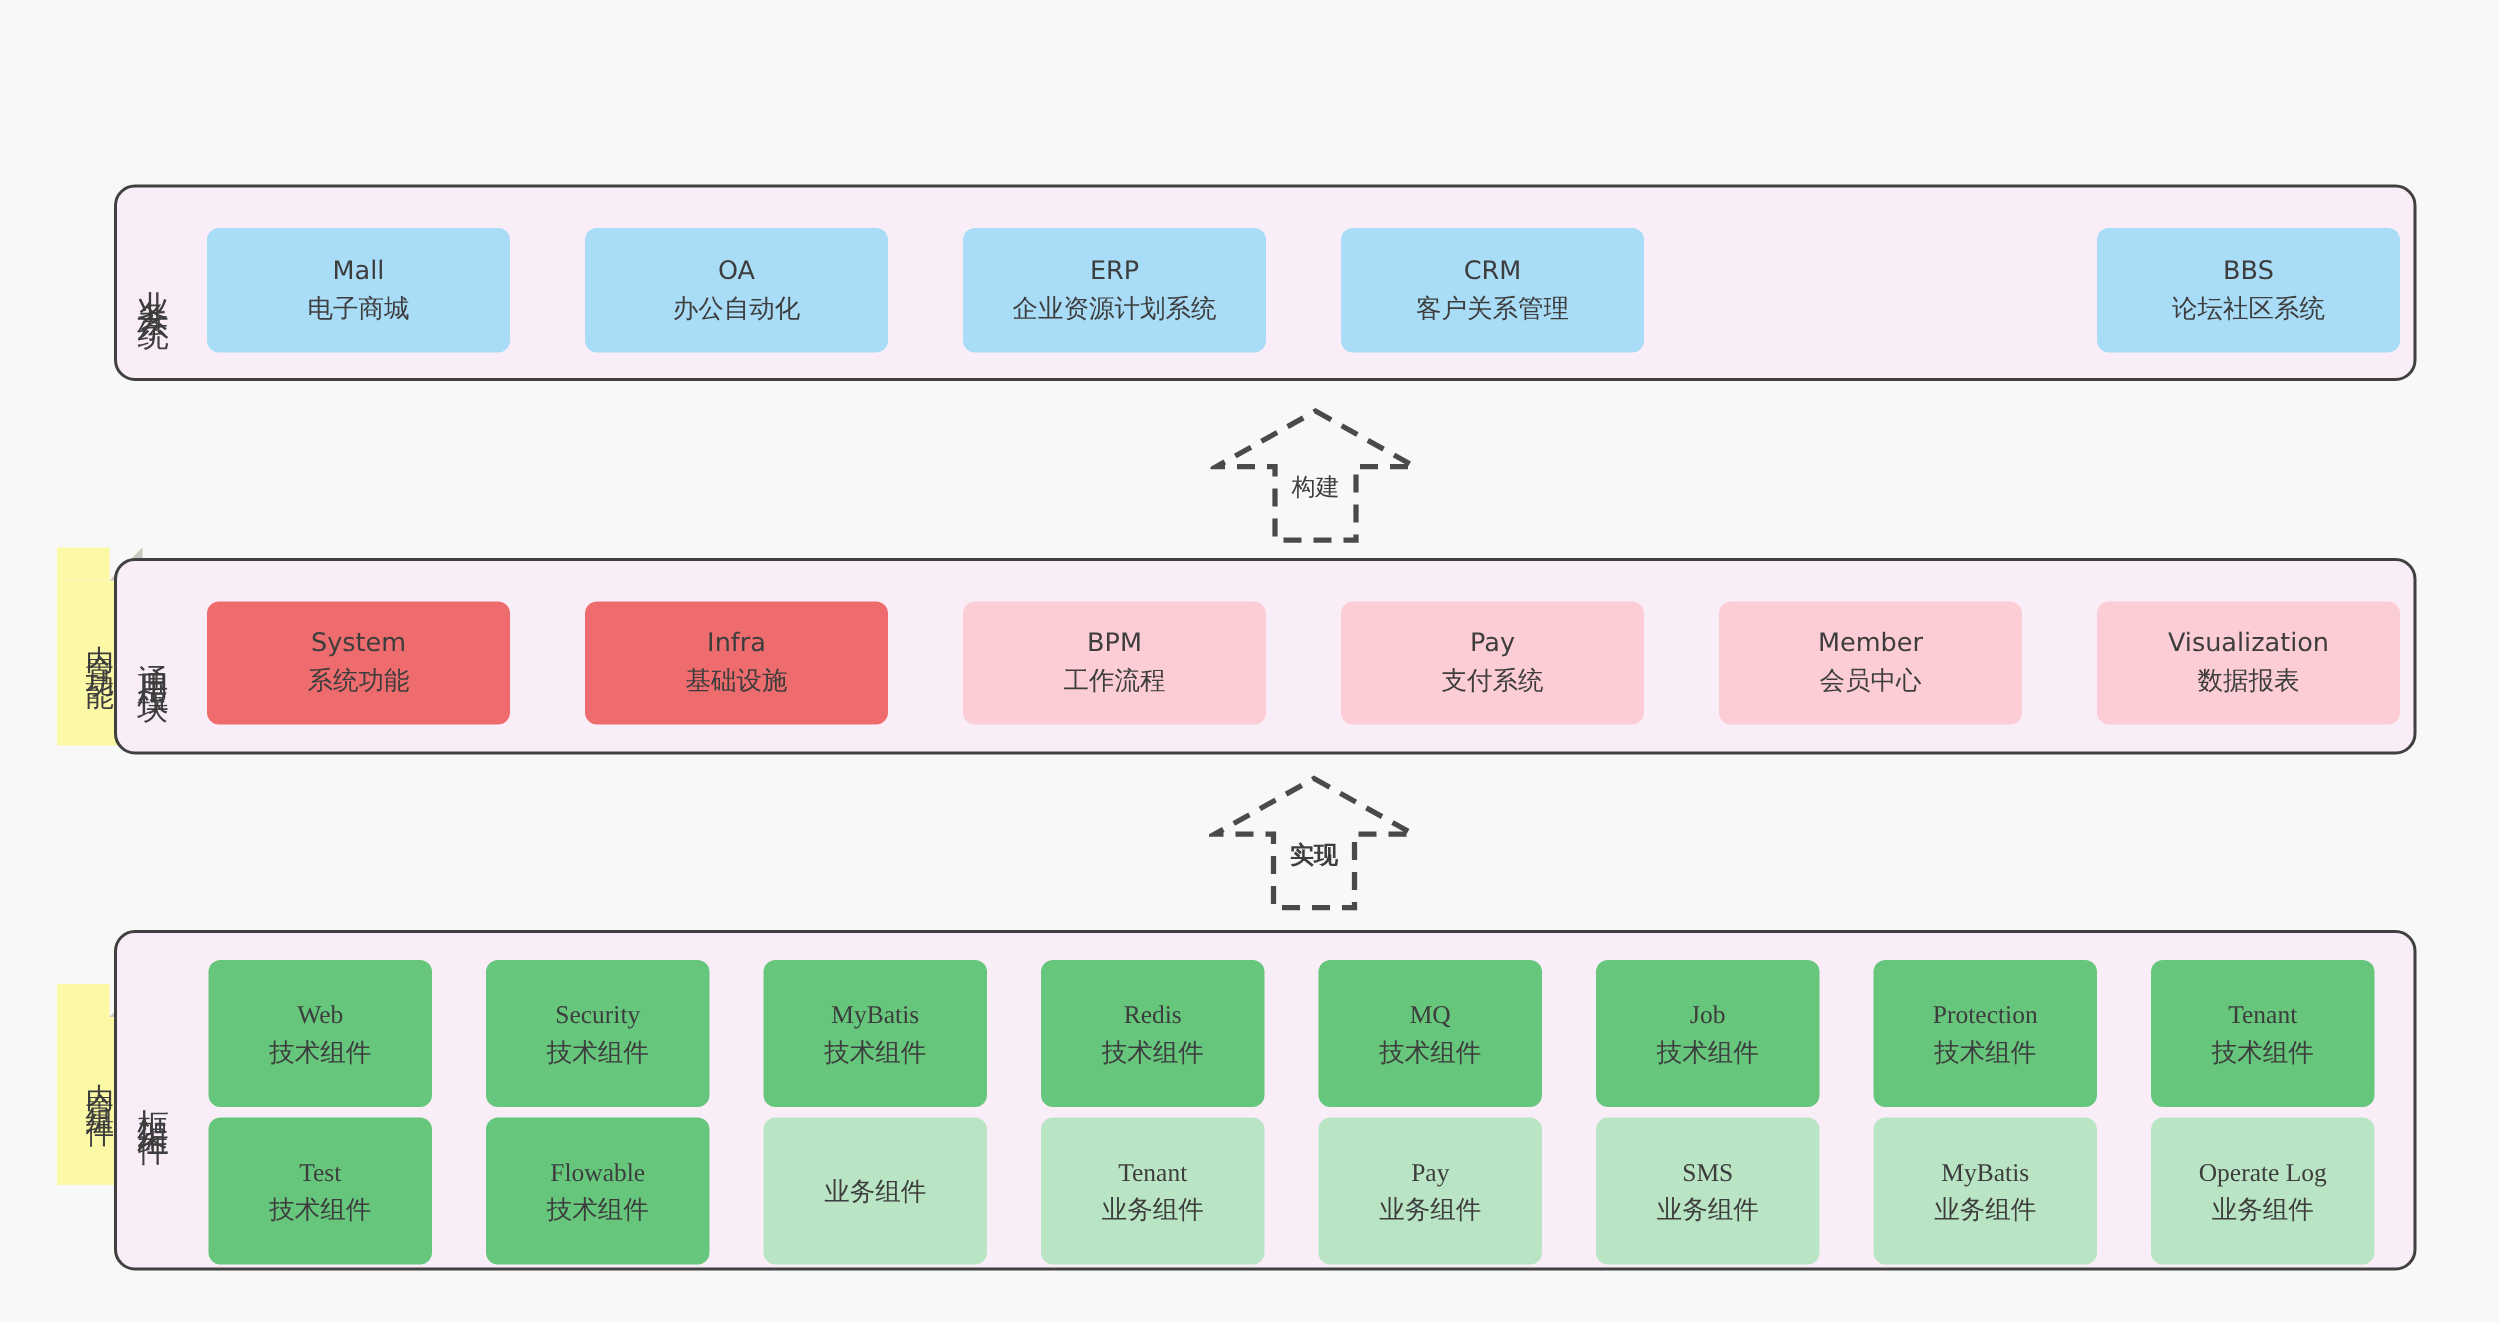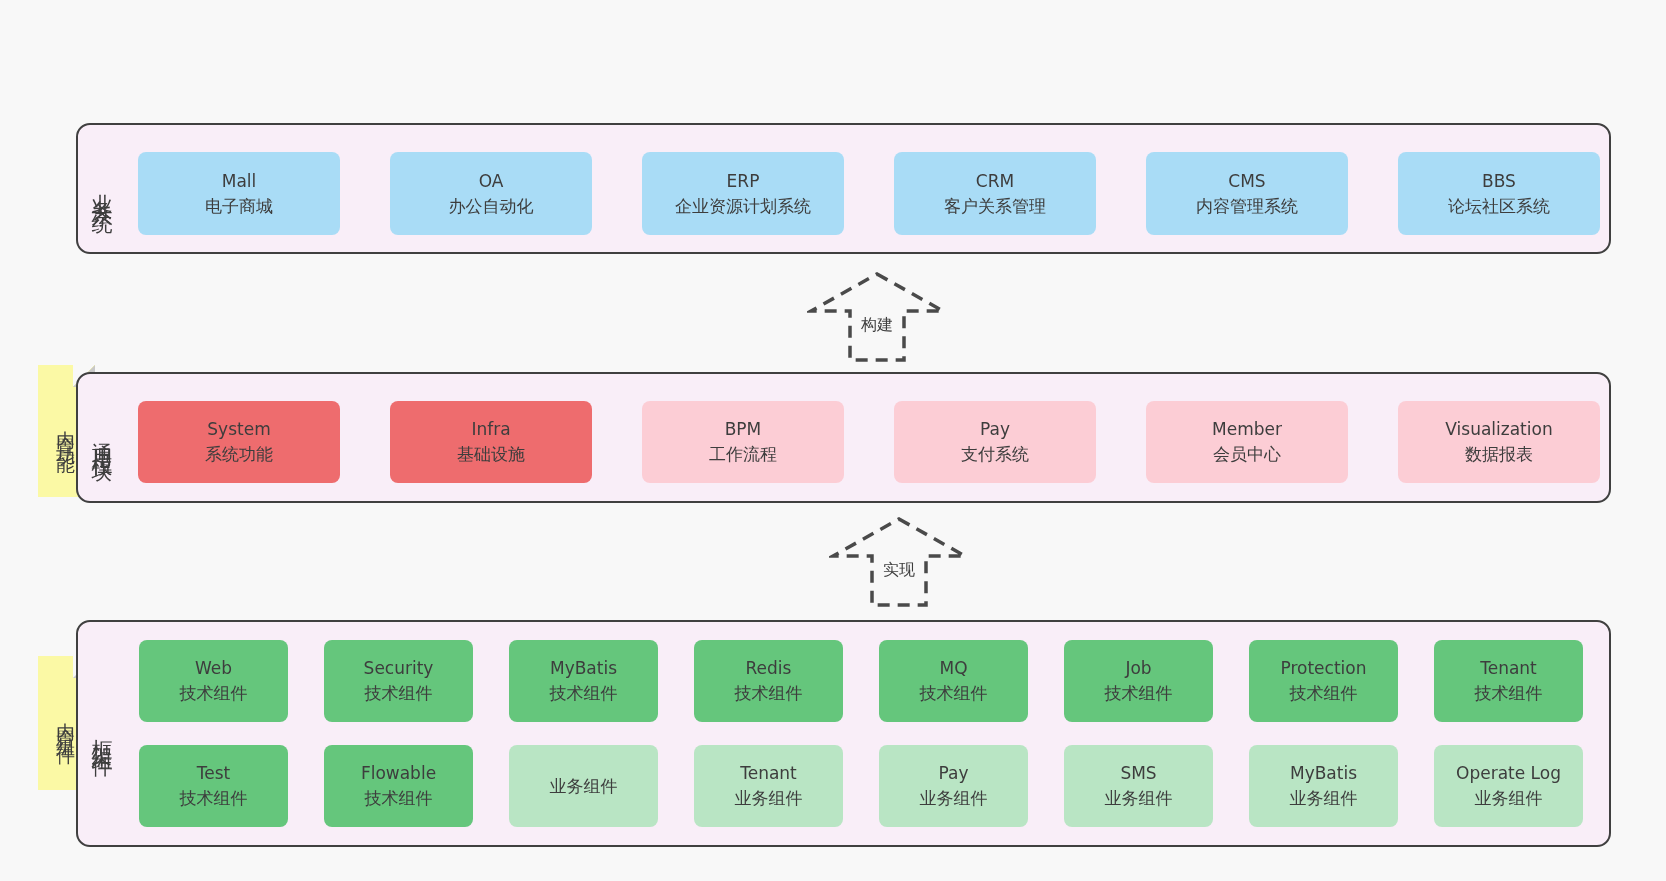"CMS" div.box { html: <div> <div>CMS</div> <div>内容管理系统</div> </div> -> none }
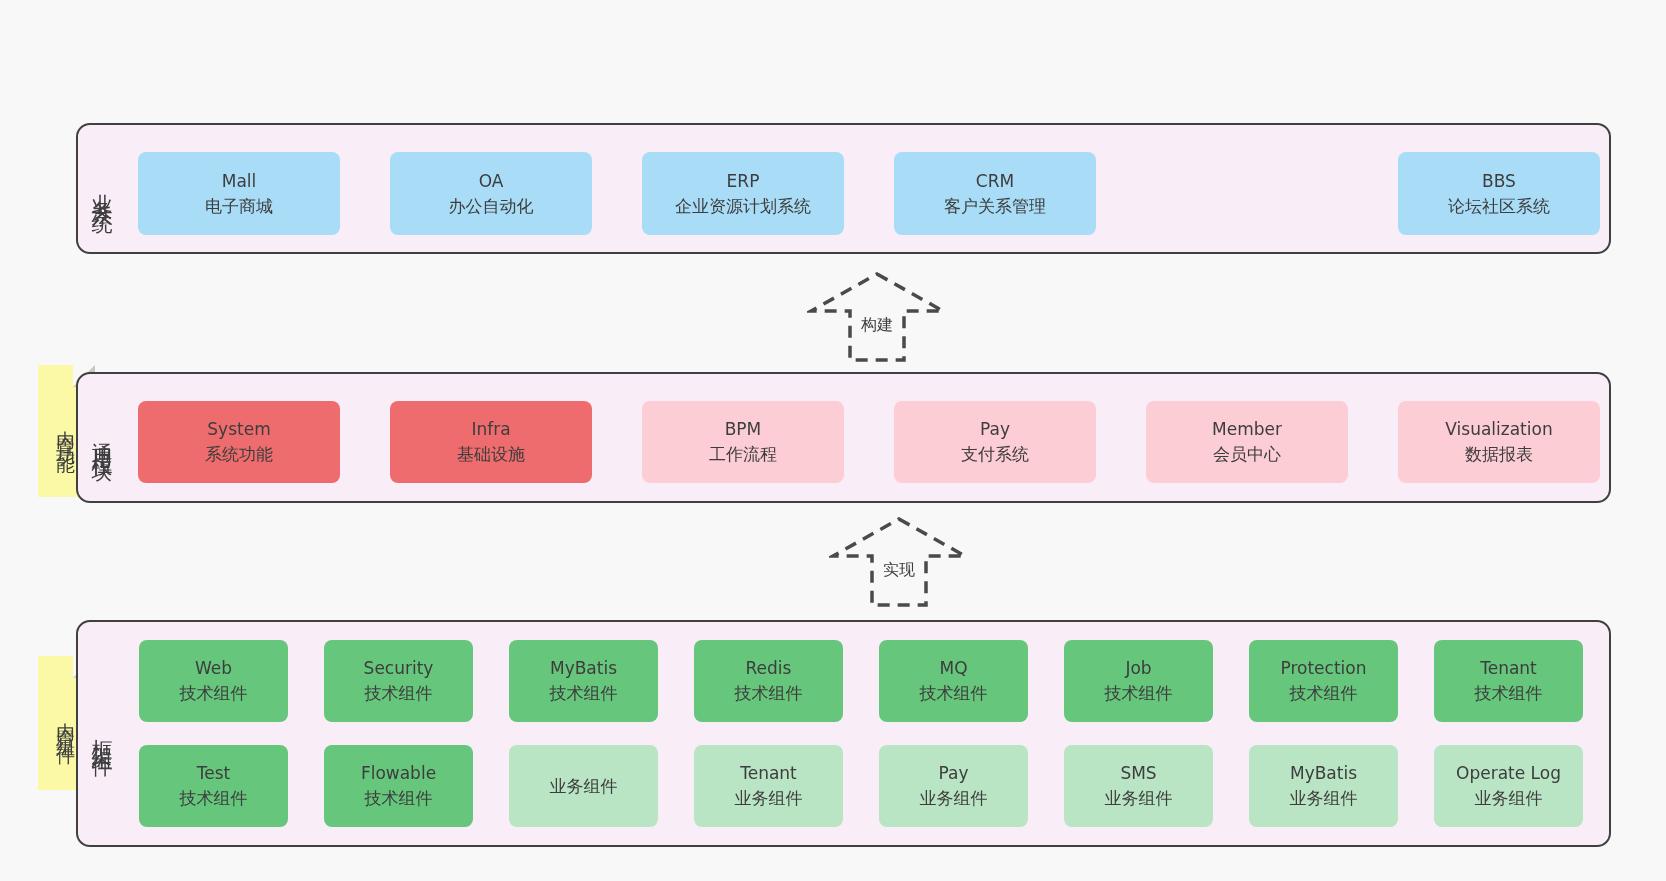"实现" .arrow-2 { font-weight: none -> bold; left: 829px -> 806px }
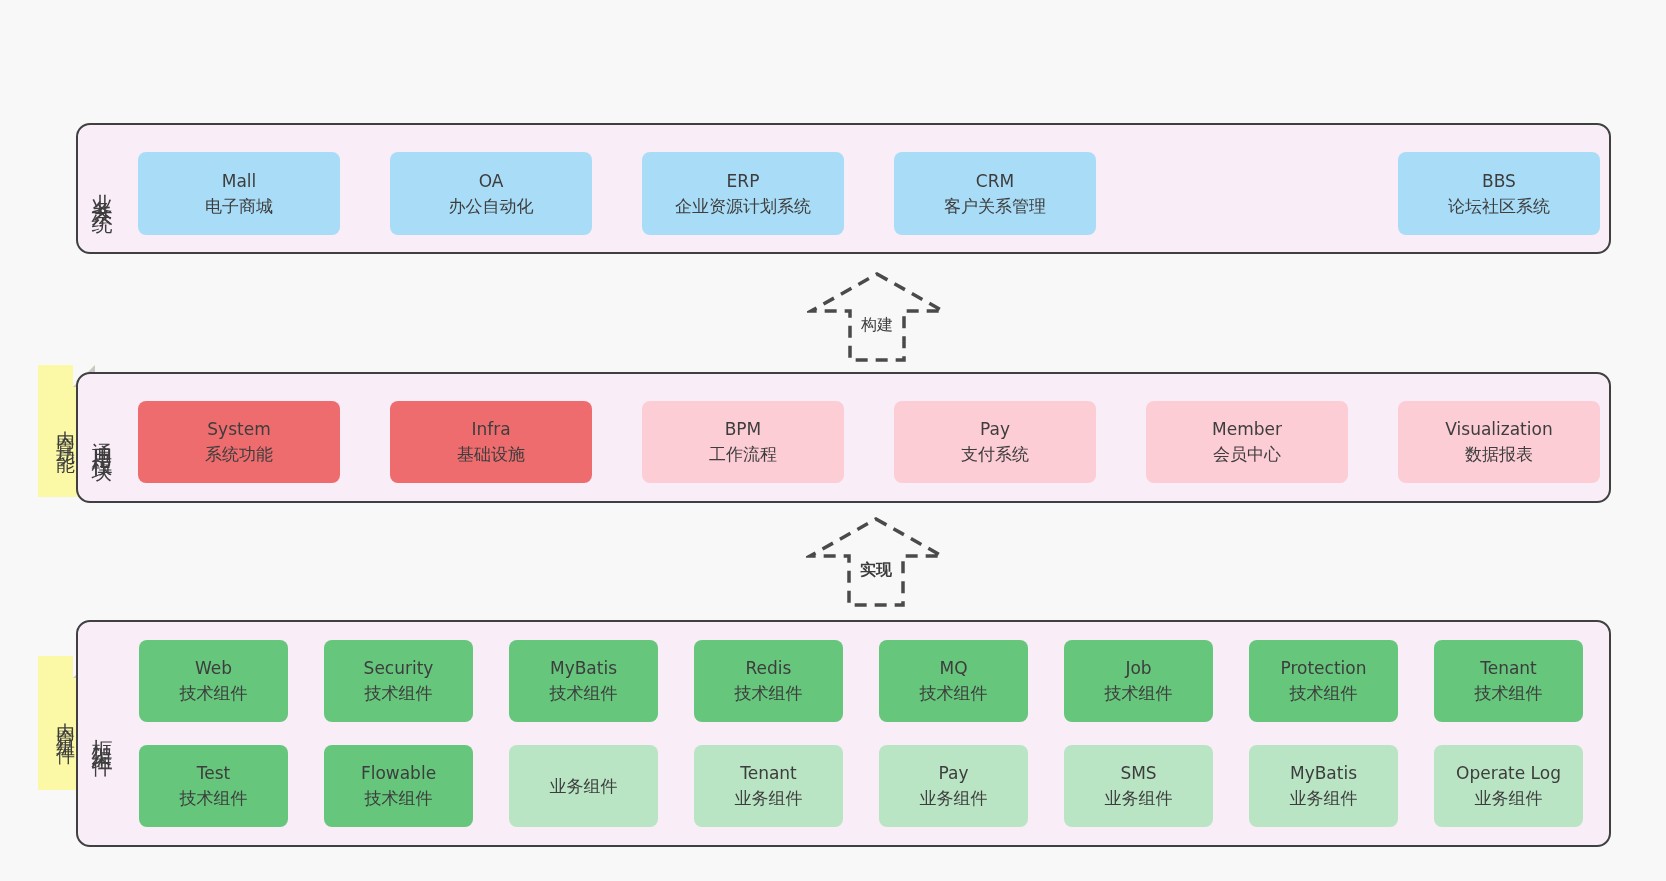"Web" .band-bot .box { font-family: none -> Liberation Serif, serif; height: 82px -> 98px }
